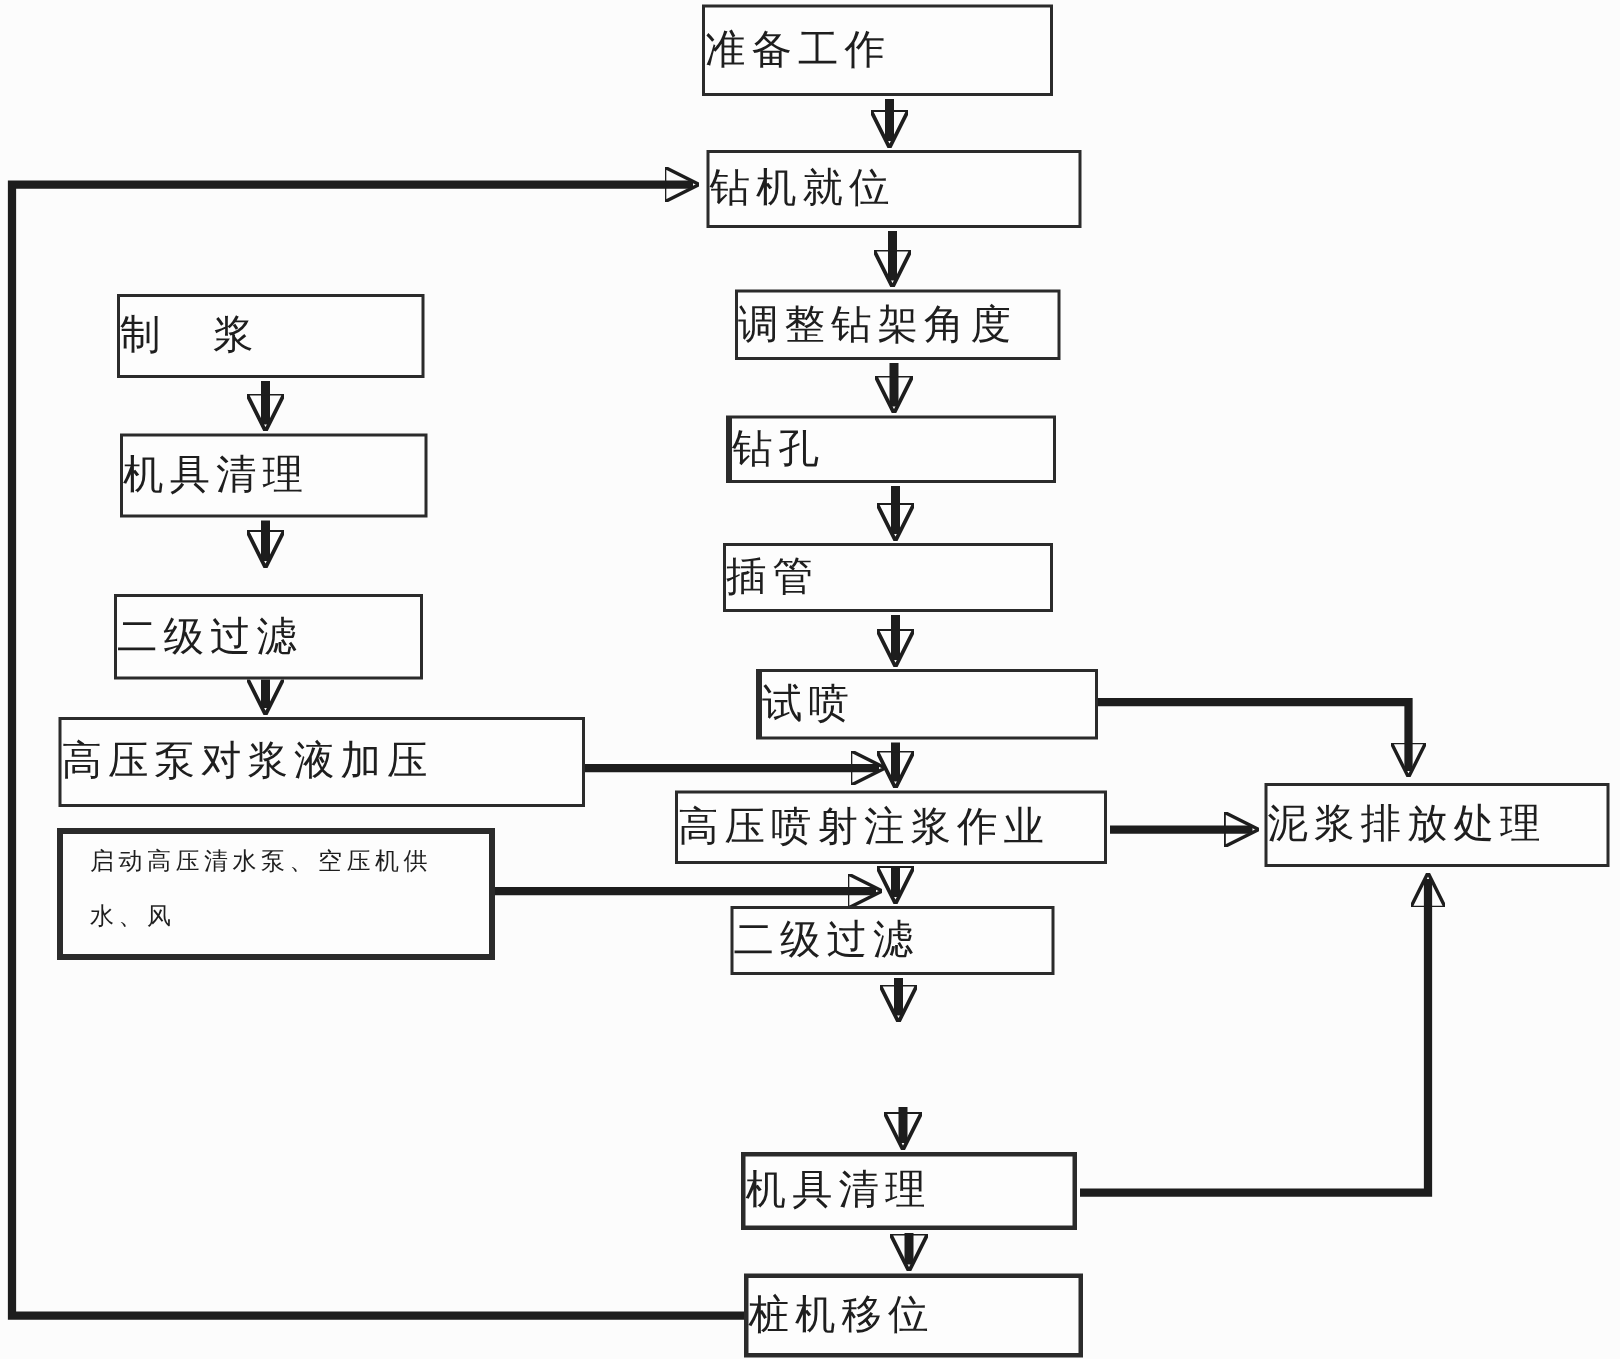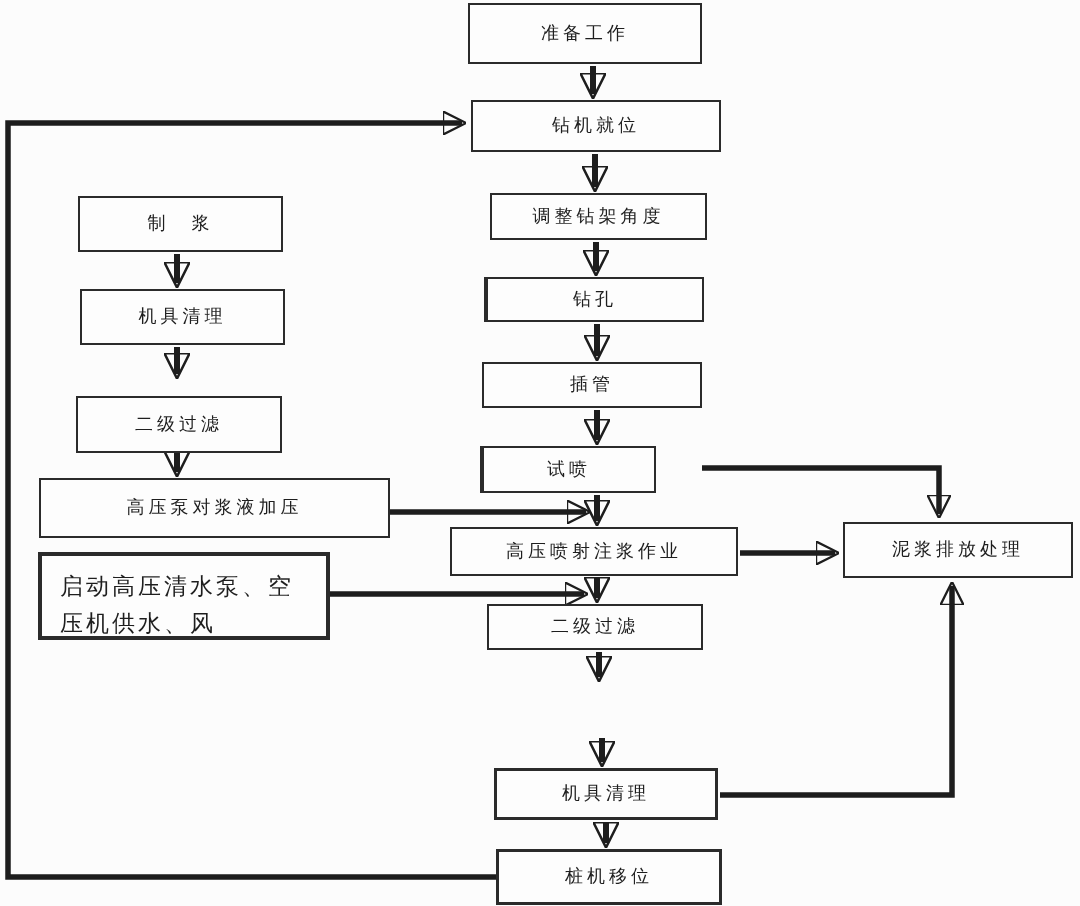"准备工作" .node { font-size: 18px -> 27px; justify-content: center -> none }
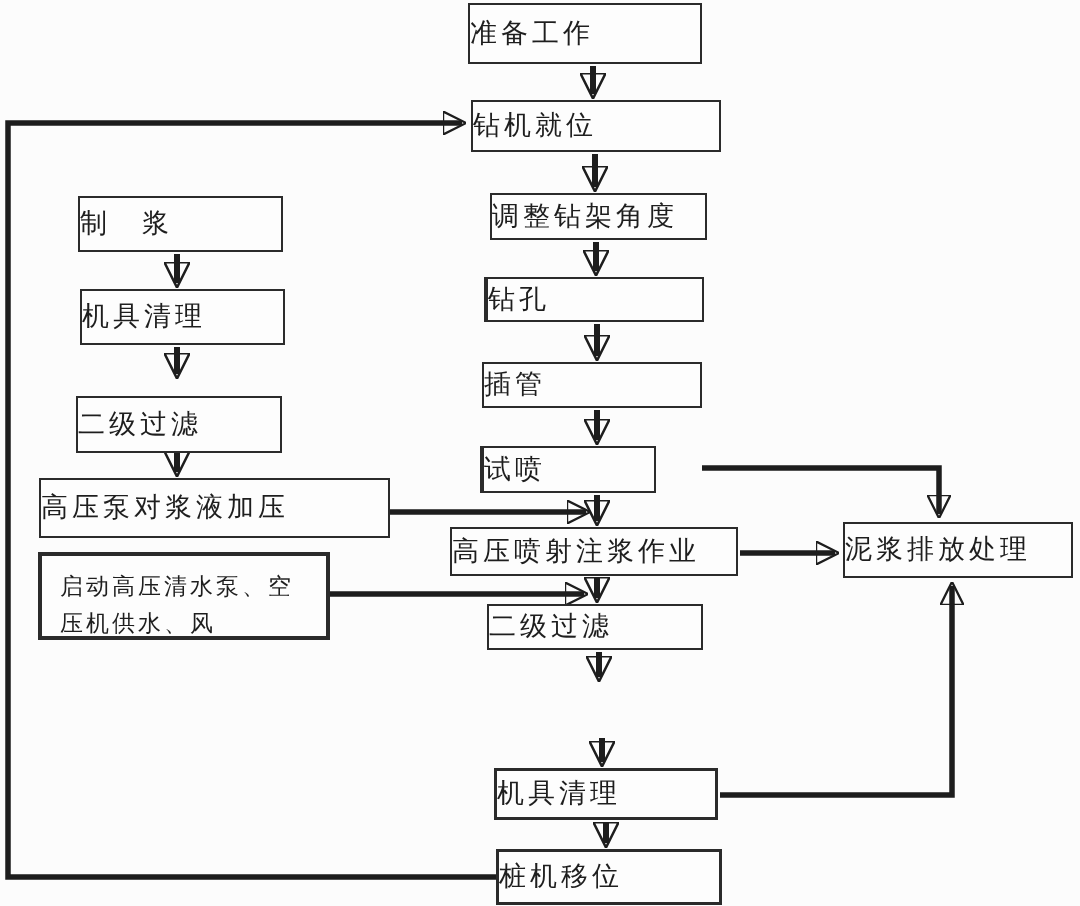"试喷" div.node { left: 480px -> 504px; width: 176px -> 228px }
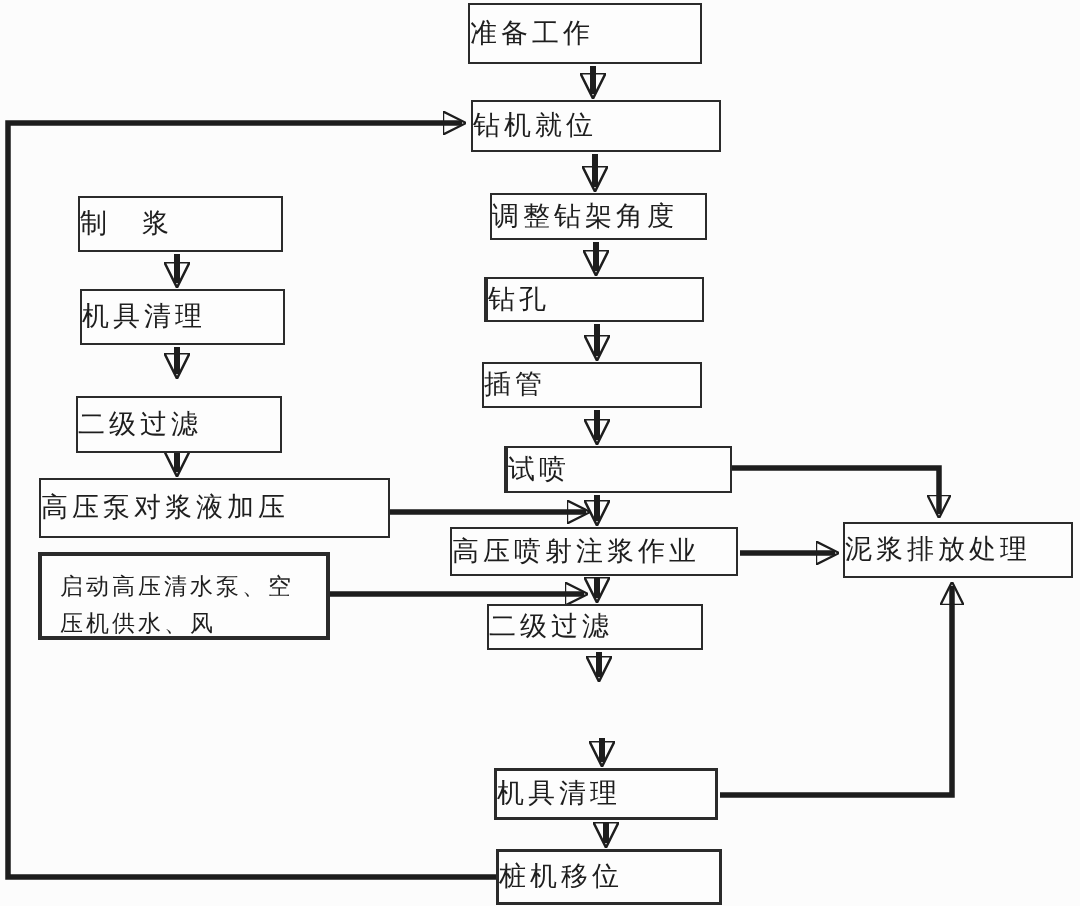"启动高压清水泵、空压机供水、风" .node.node-wide-text { align-items: flex-start -> flex-end; font-size: 23px -> 16px; padding: 12px 10px 6px 18px -> 22px 10px 6px 18px }
